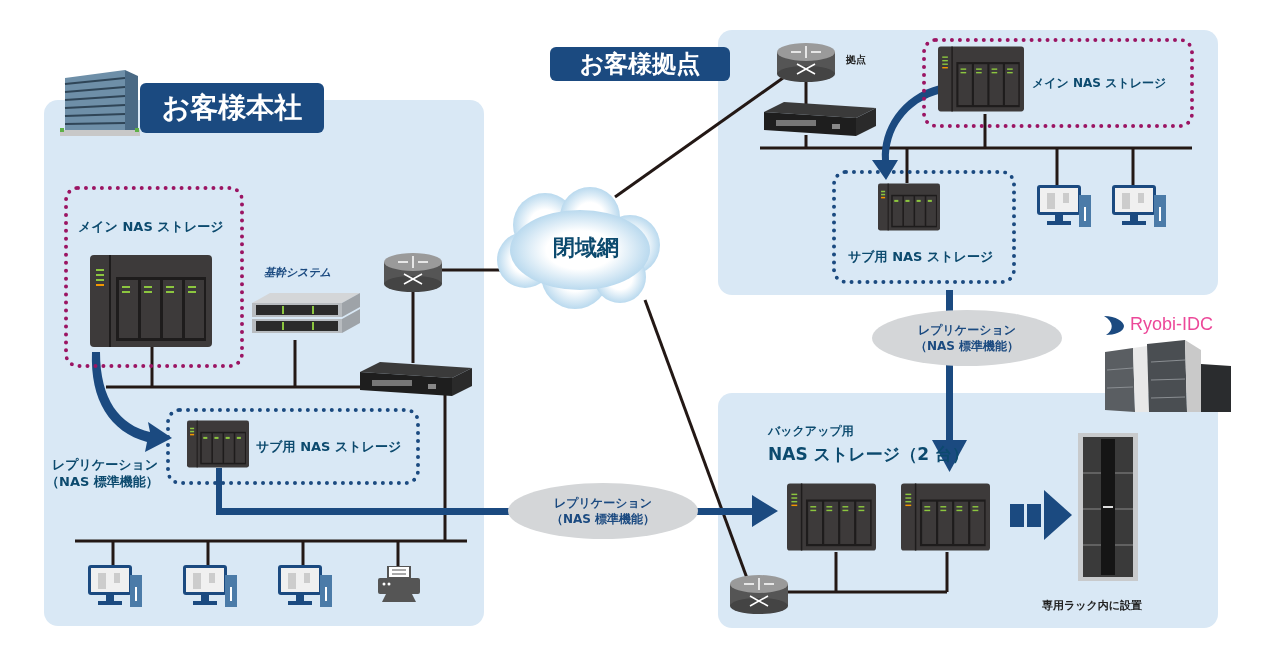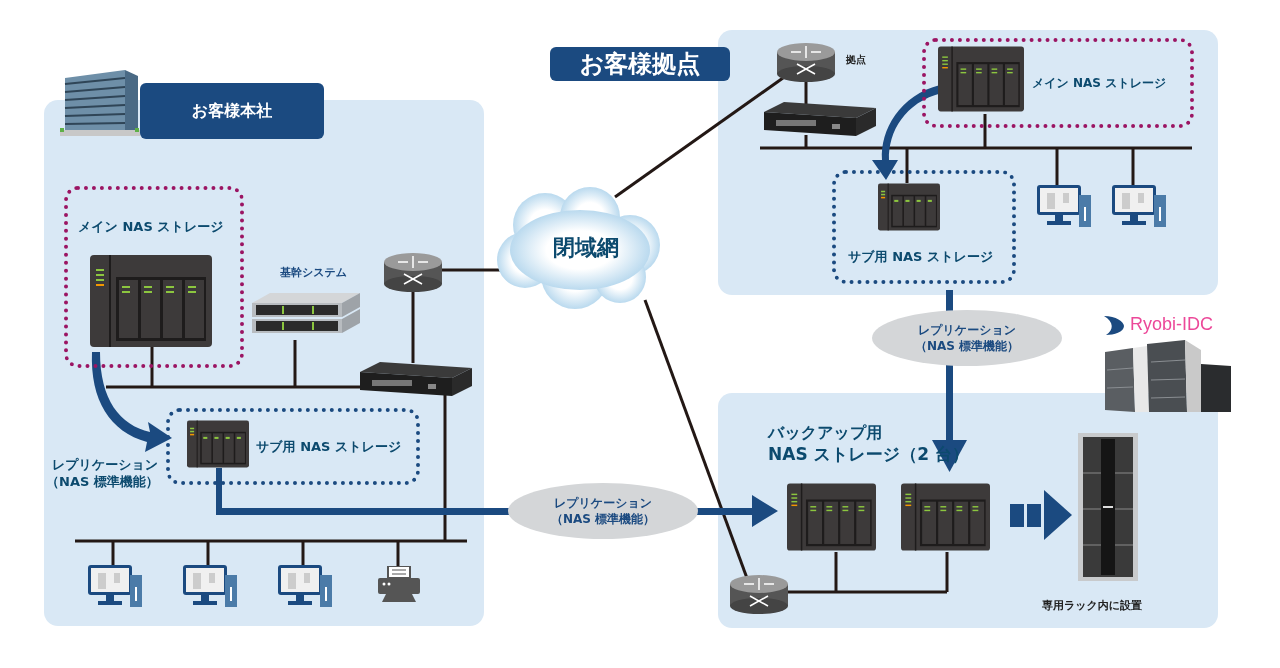"お客様本社" div.title-box { font-size: 16px -> 28px; height: 56px -> 50px }
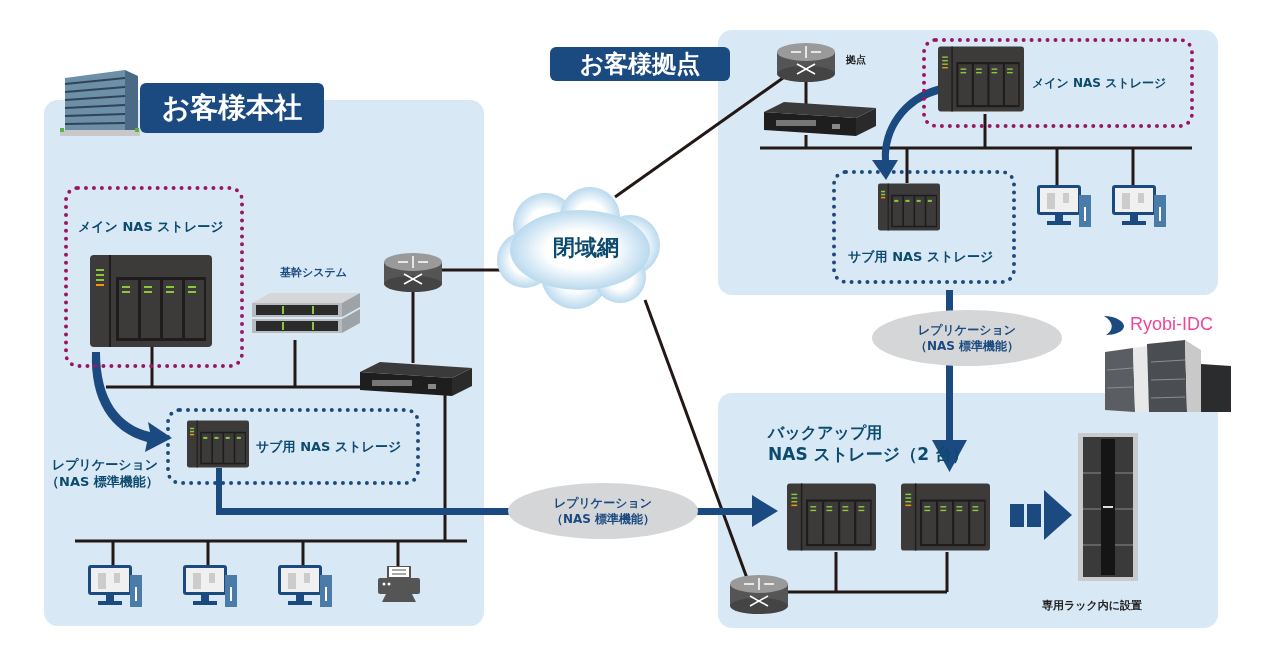"基幹システム" div.lbl-dark { font-style: none -> italic; left: 280px -> 264px }
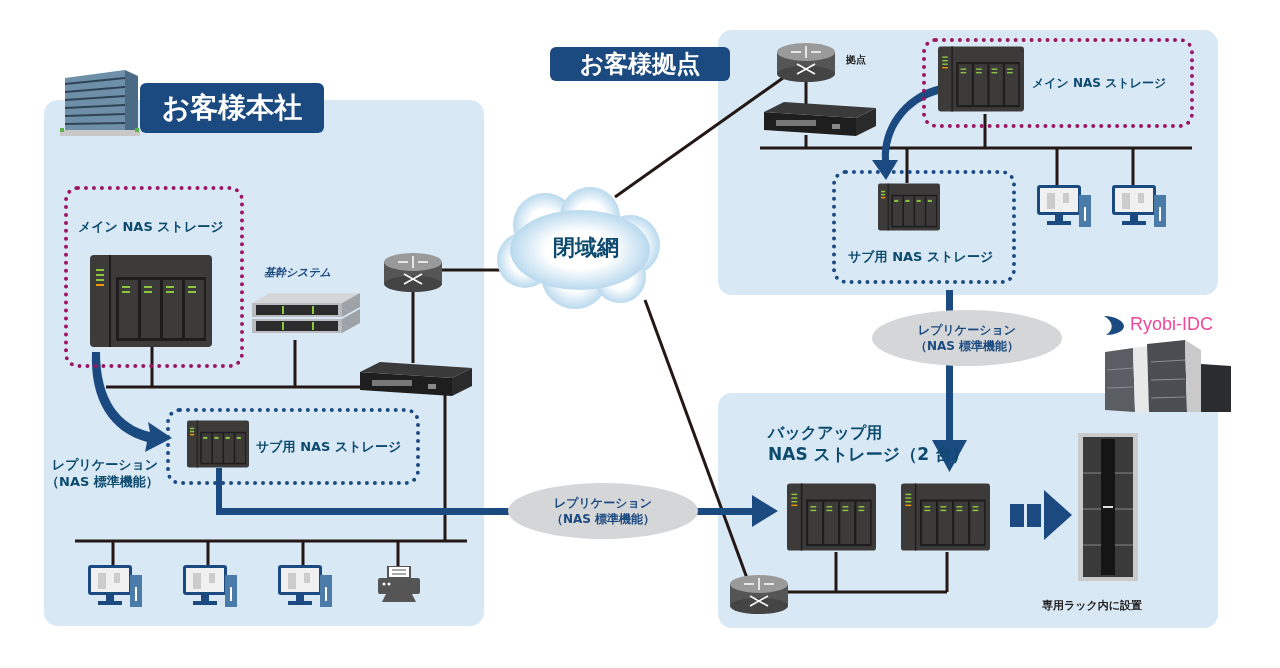"バックアップ用" div.lbl { font-size: 16px -> 12px }
